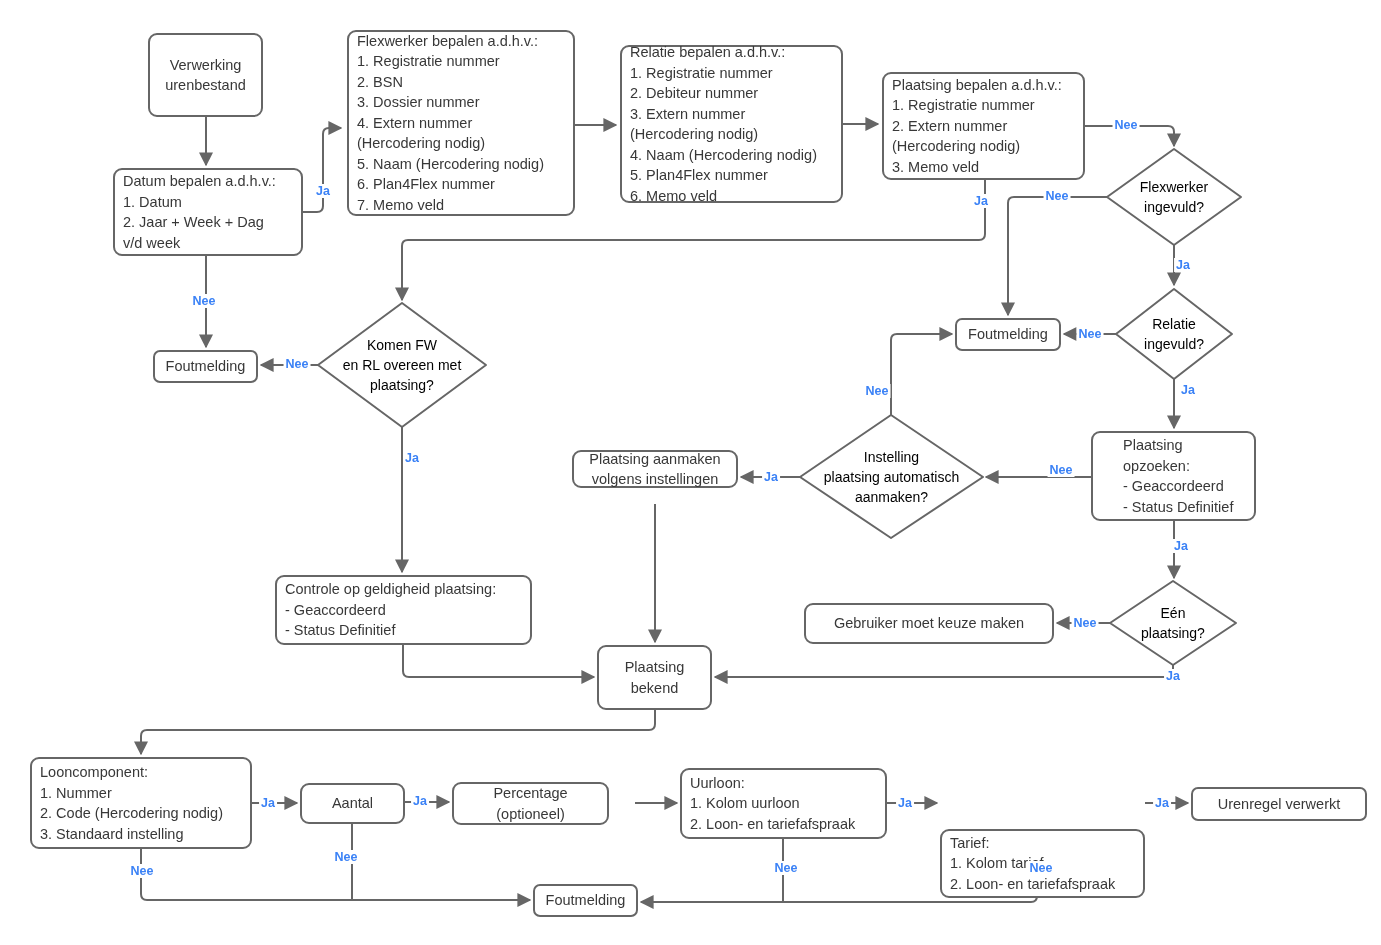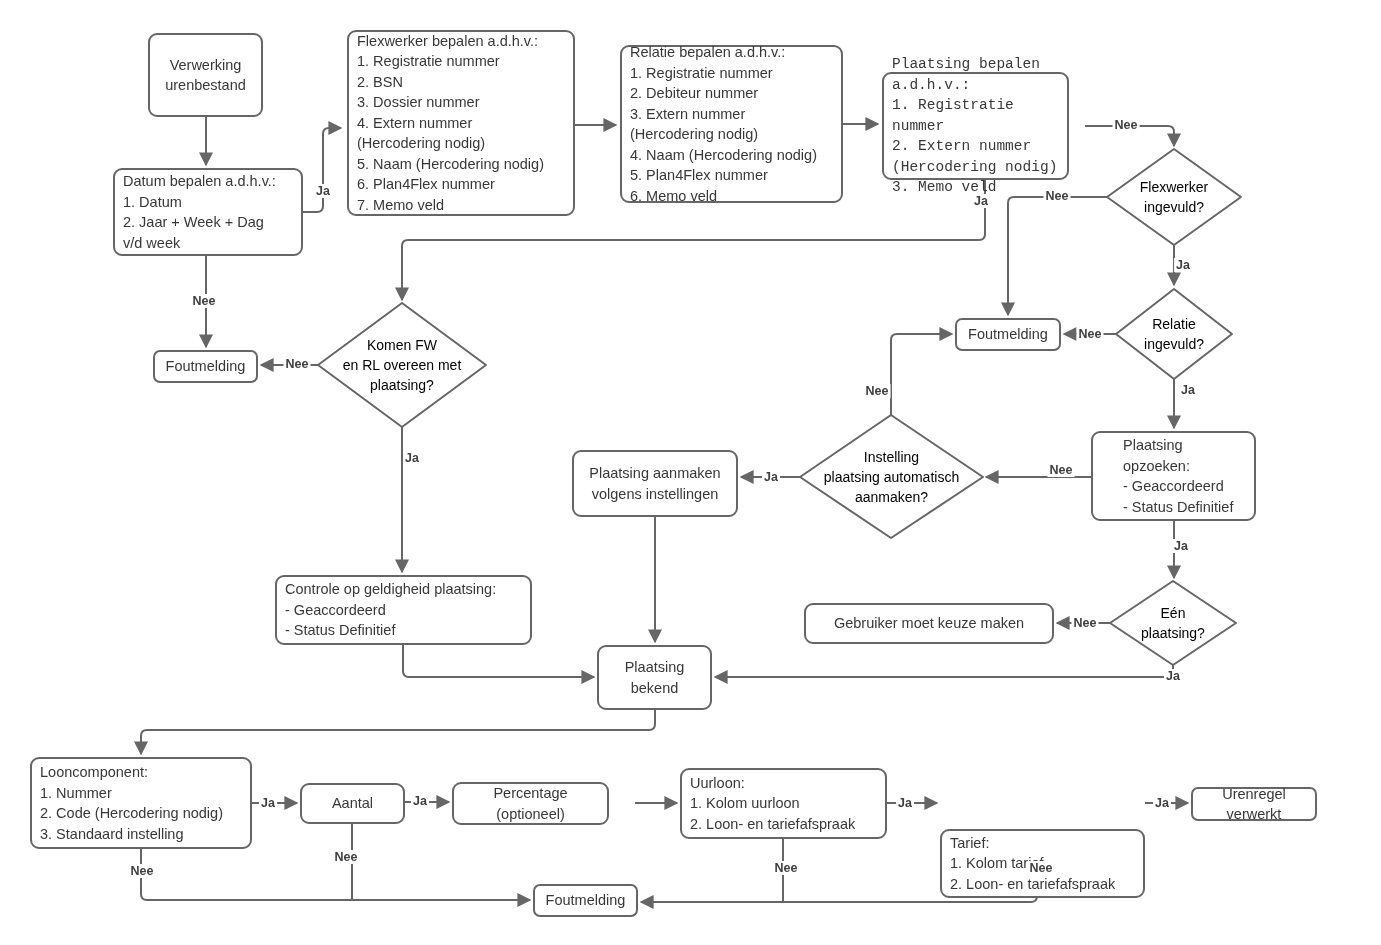"Plaatsing bepalen a.d.h.v.:" div.node { font-family: Liberation Mono, monospace -> none; width: 187px -> 203px }
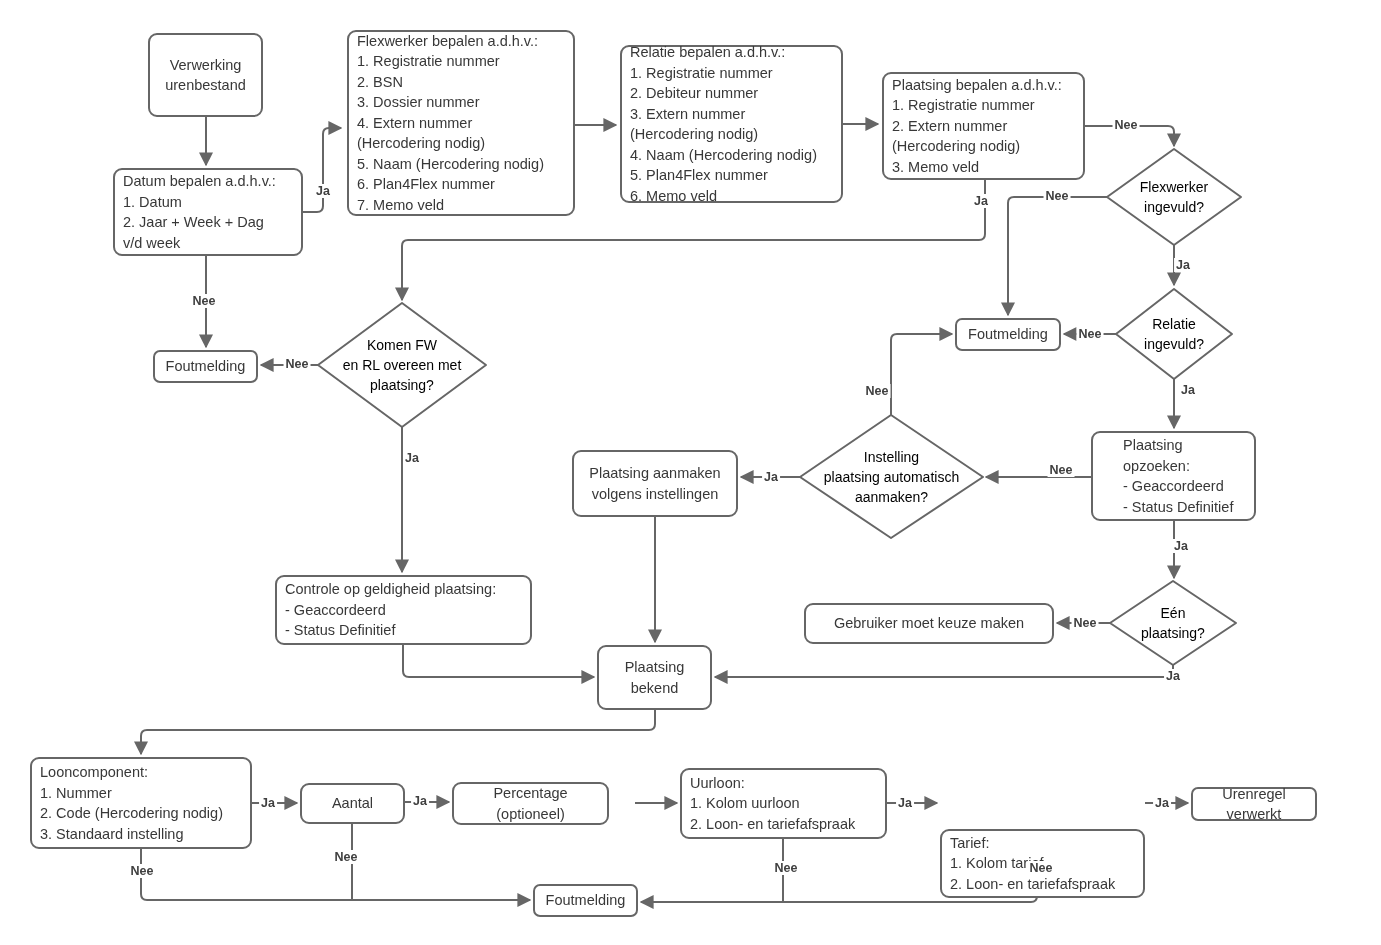"Nee" .elabel { color: #404040 -> #3b82f6 }
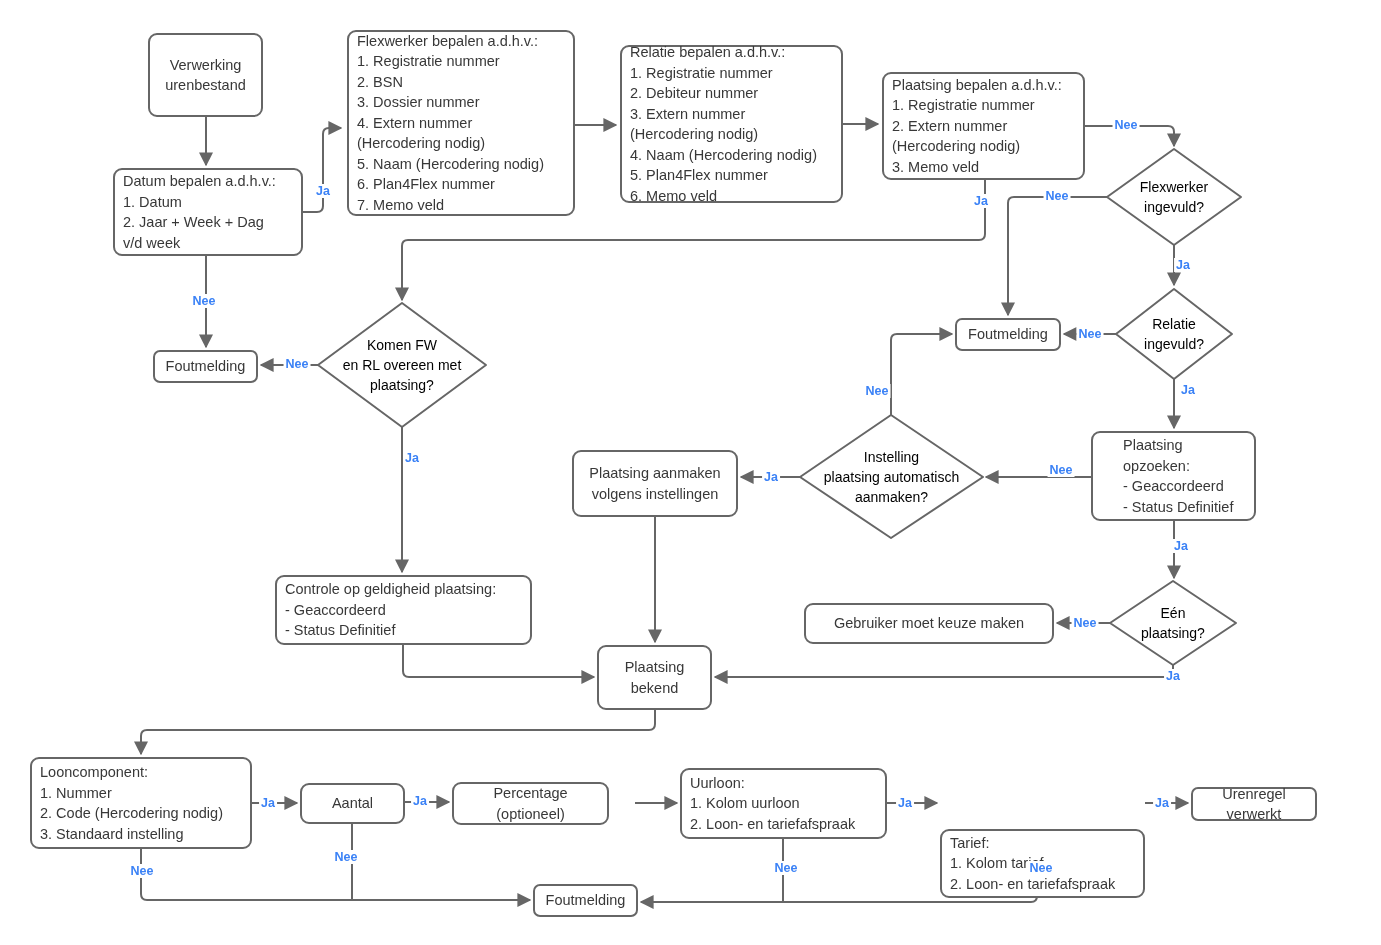"Plaatsing aanmaken" div.node { height: 67px -> 38px }
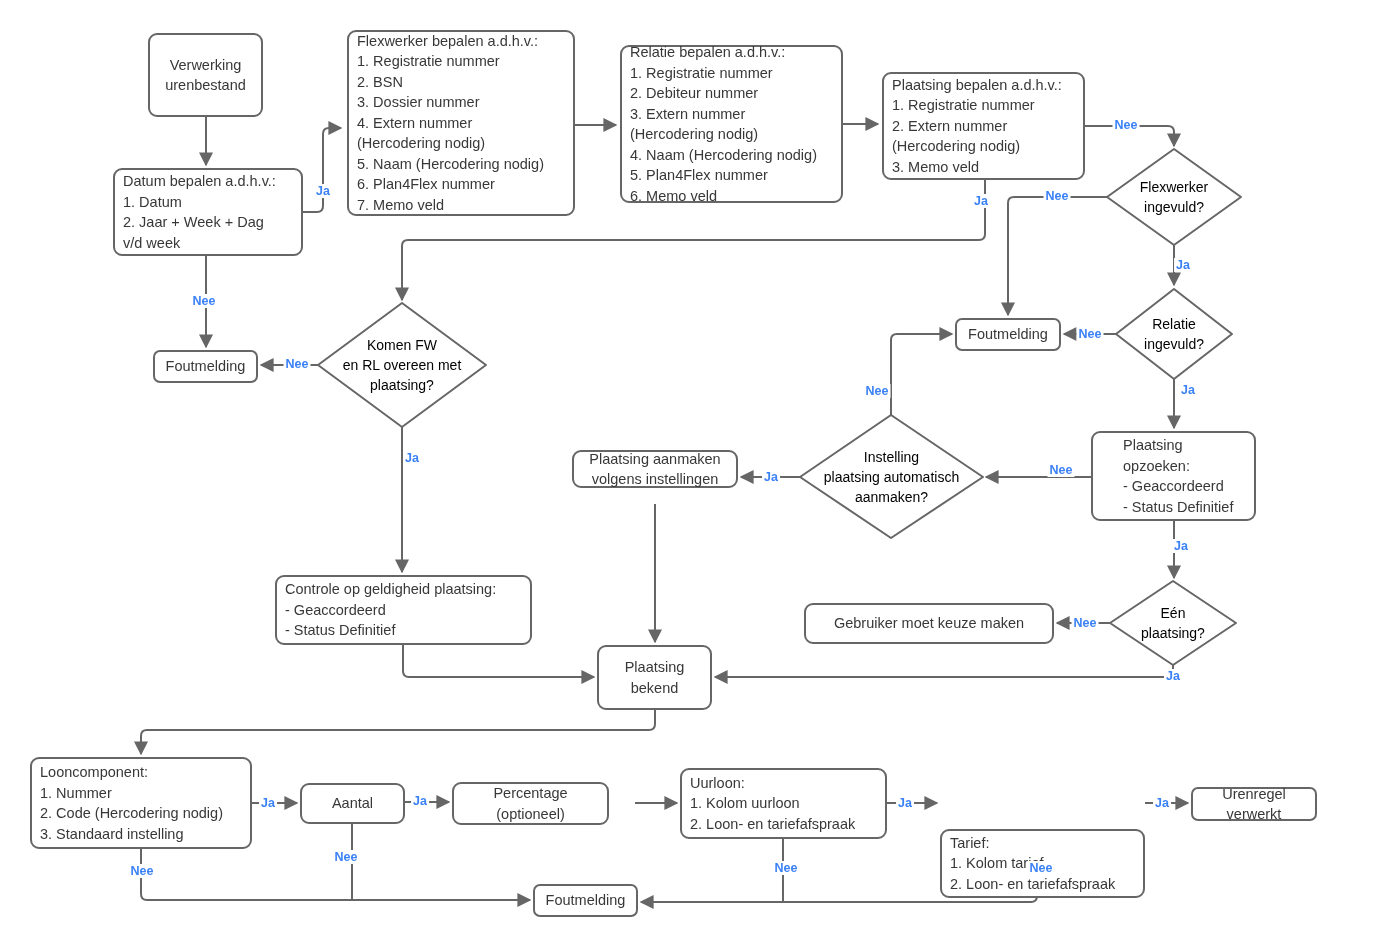"Urenregel verwerkt" div.node { width: 126px -> 176px }
